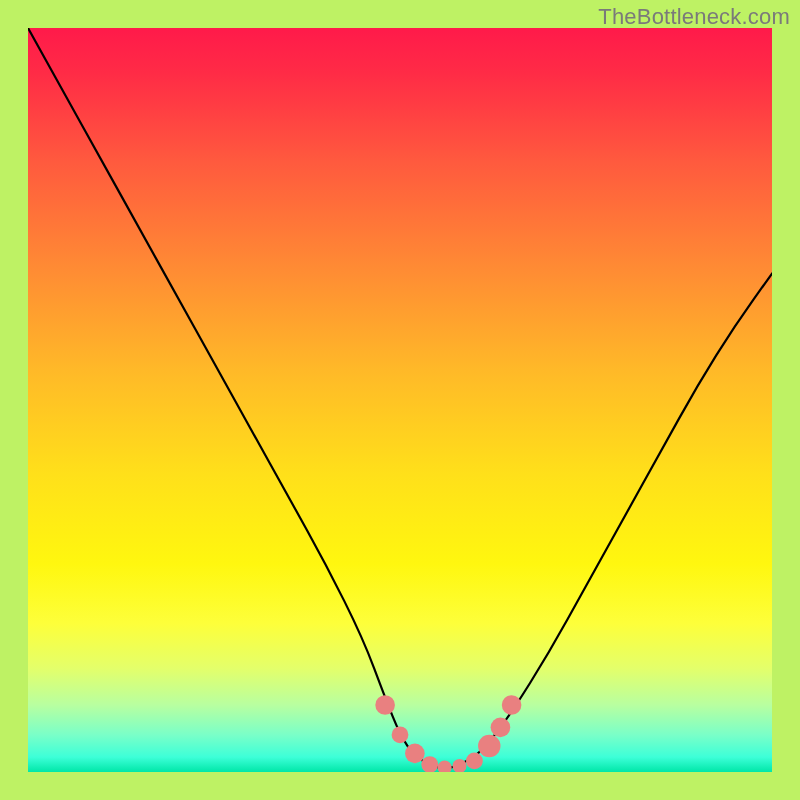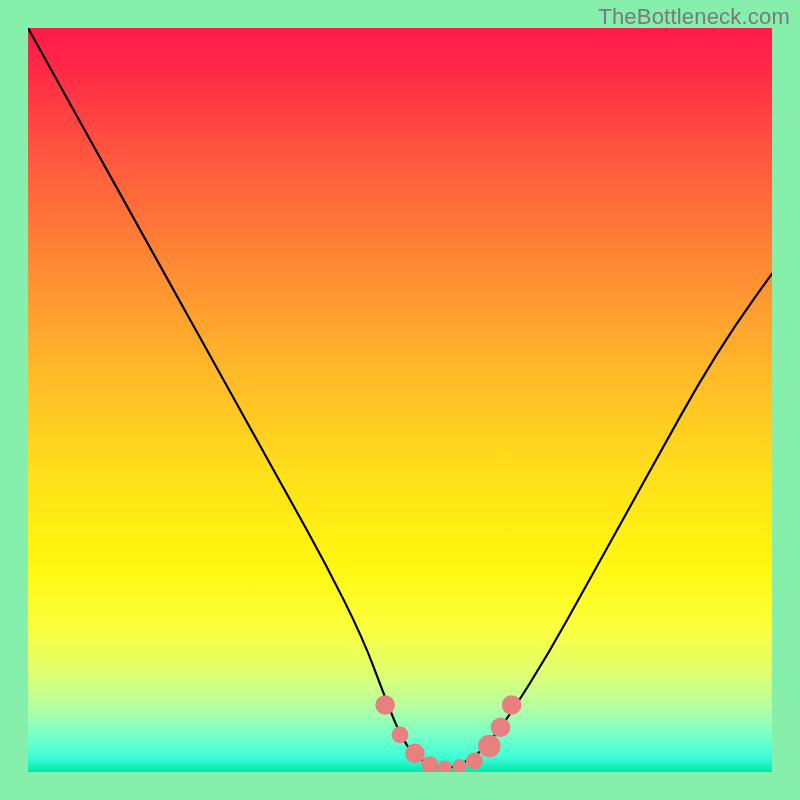"TheBottleneck.com" .chart-wrap { background: #86efac -> #bef264 }
